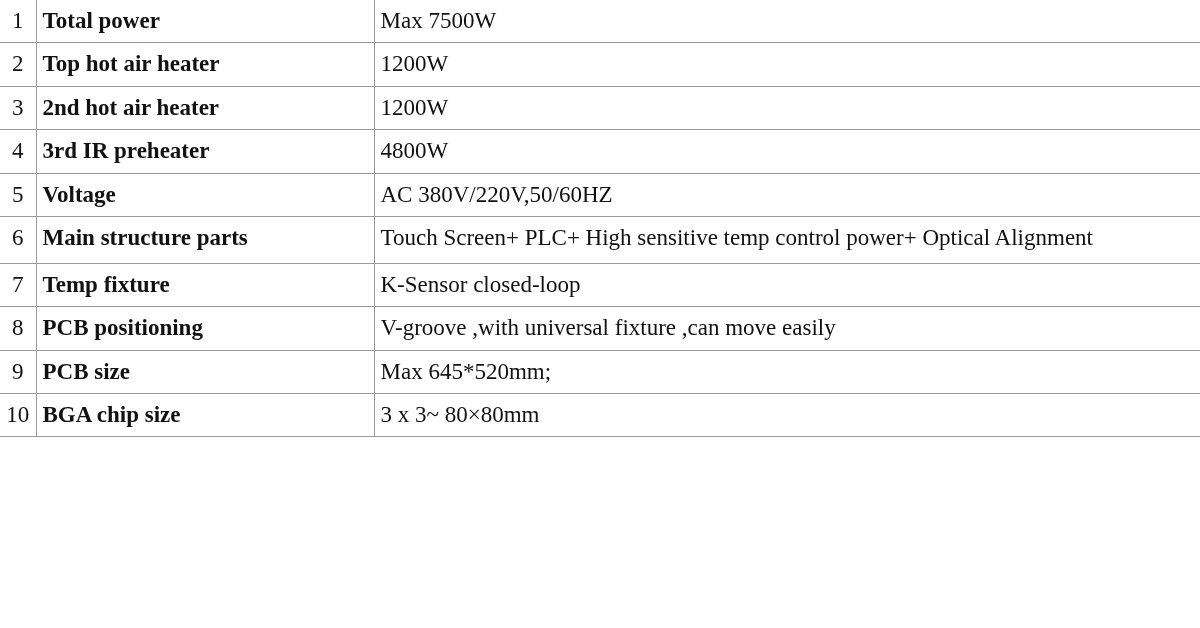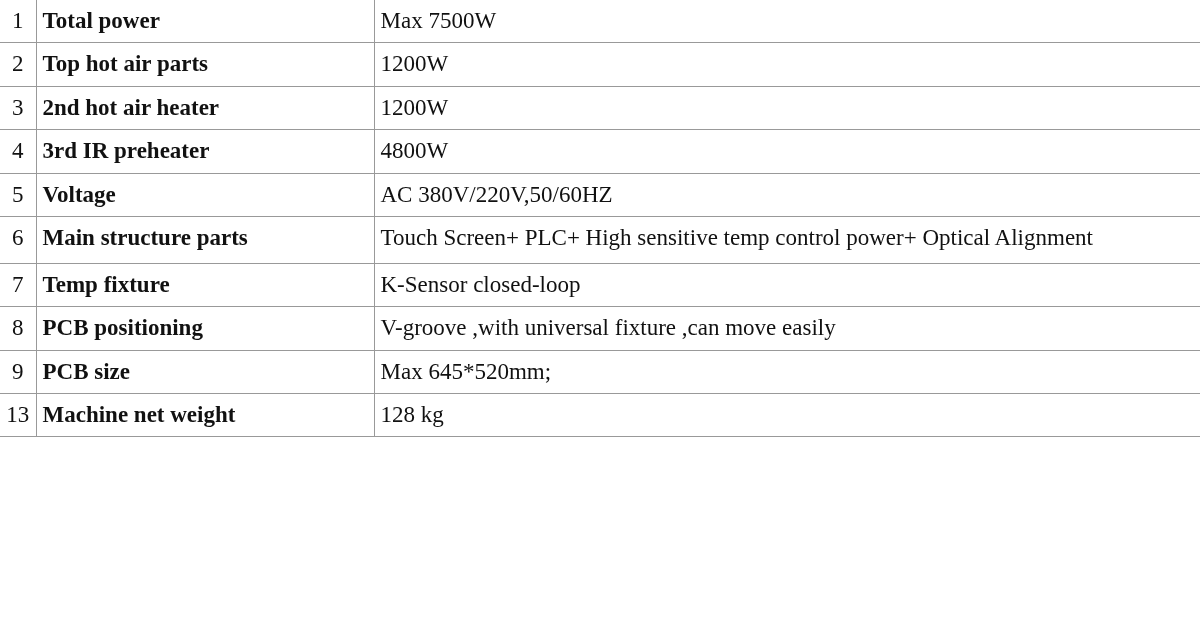"Top hot air parts" td.cell-name { text: parts -> heater }
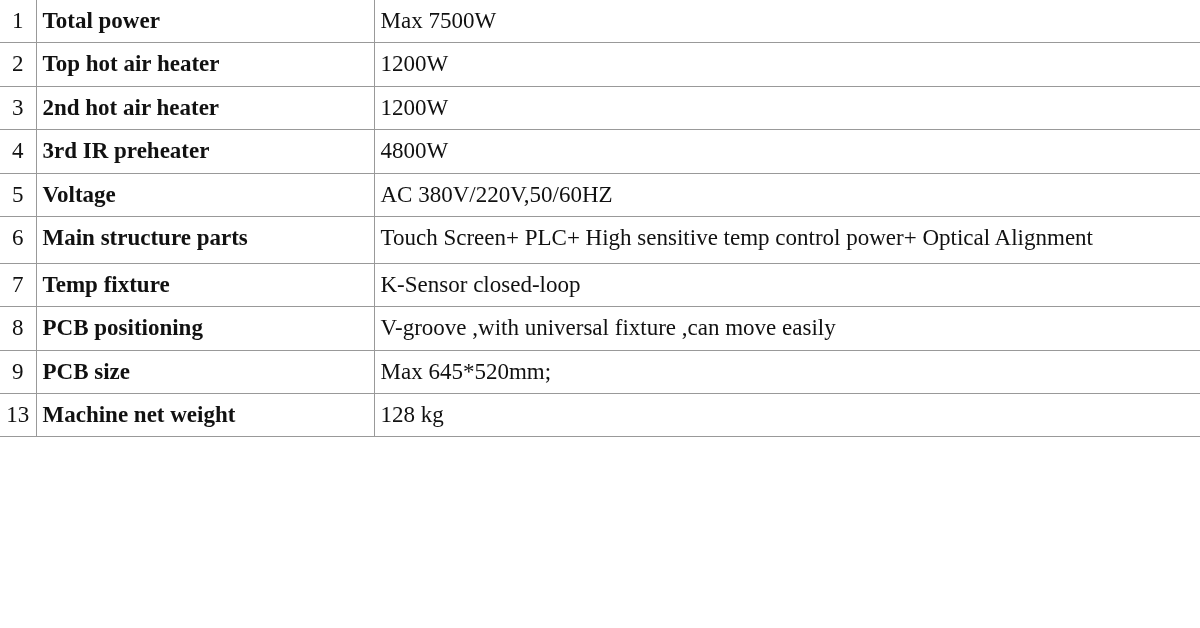"10" tr { html: none -> <tr> <td>10</td> <td>BGA chip size</td> <td>3 x 3~ 80×80mm</td> </tr> }
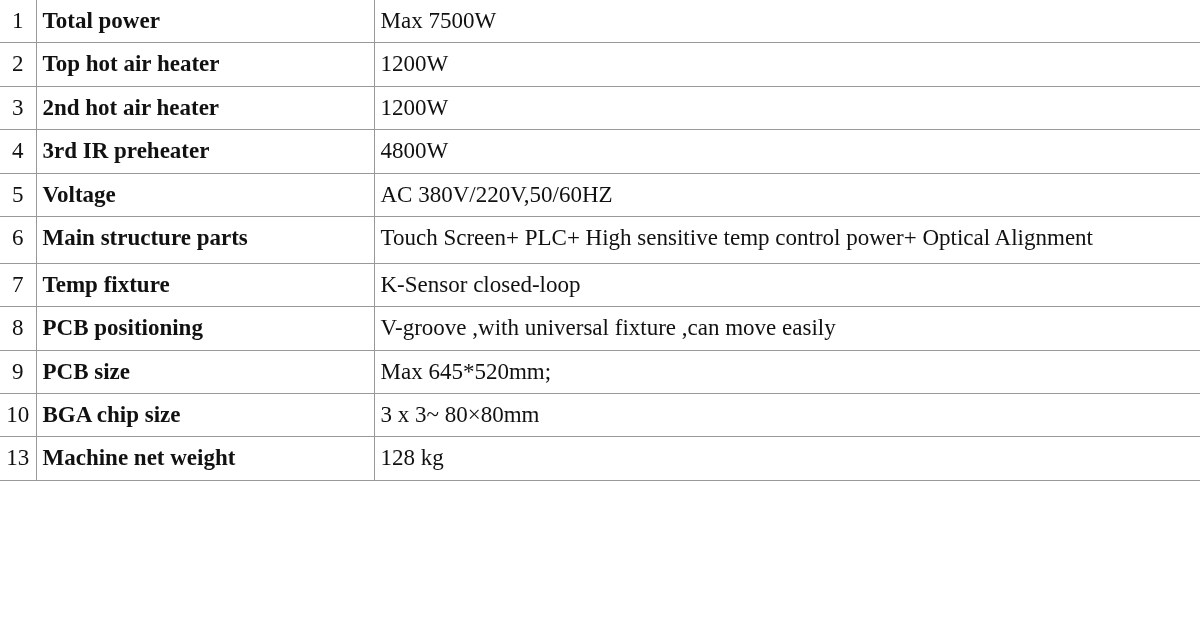"13" tr { html: <tr> <td>13</td> <td>Machine net weight</td> <td>128 kg</td> </tr> -> none }
